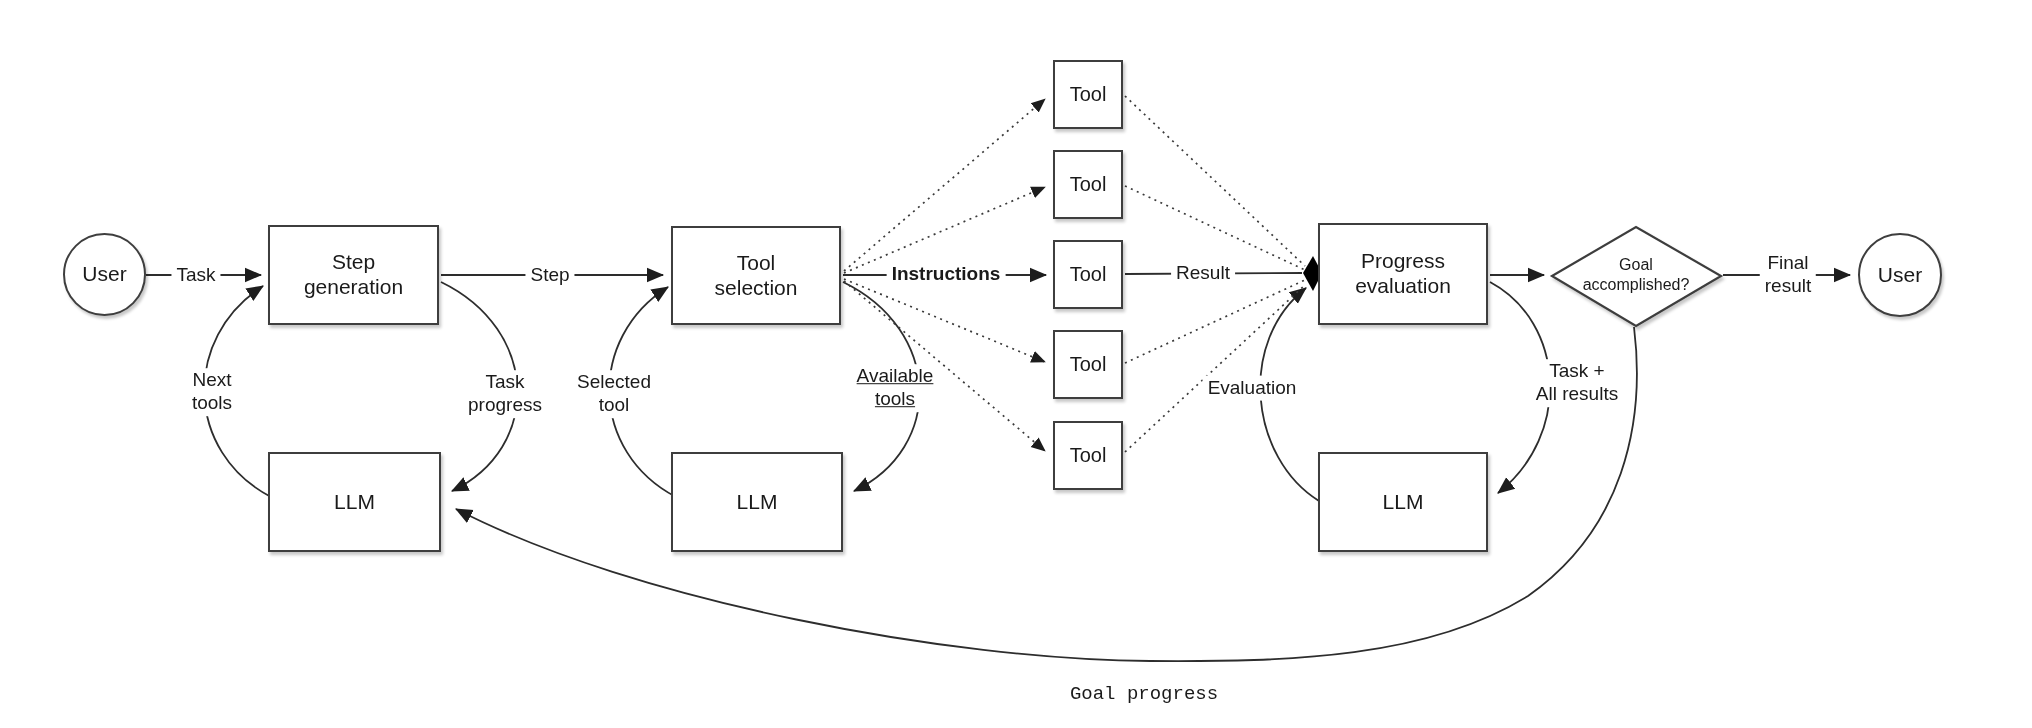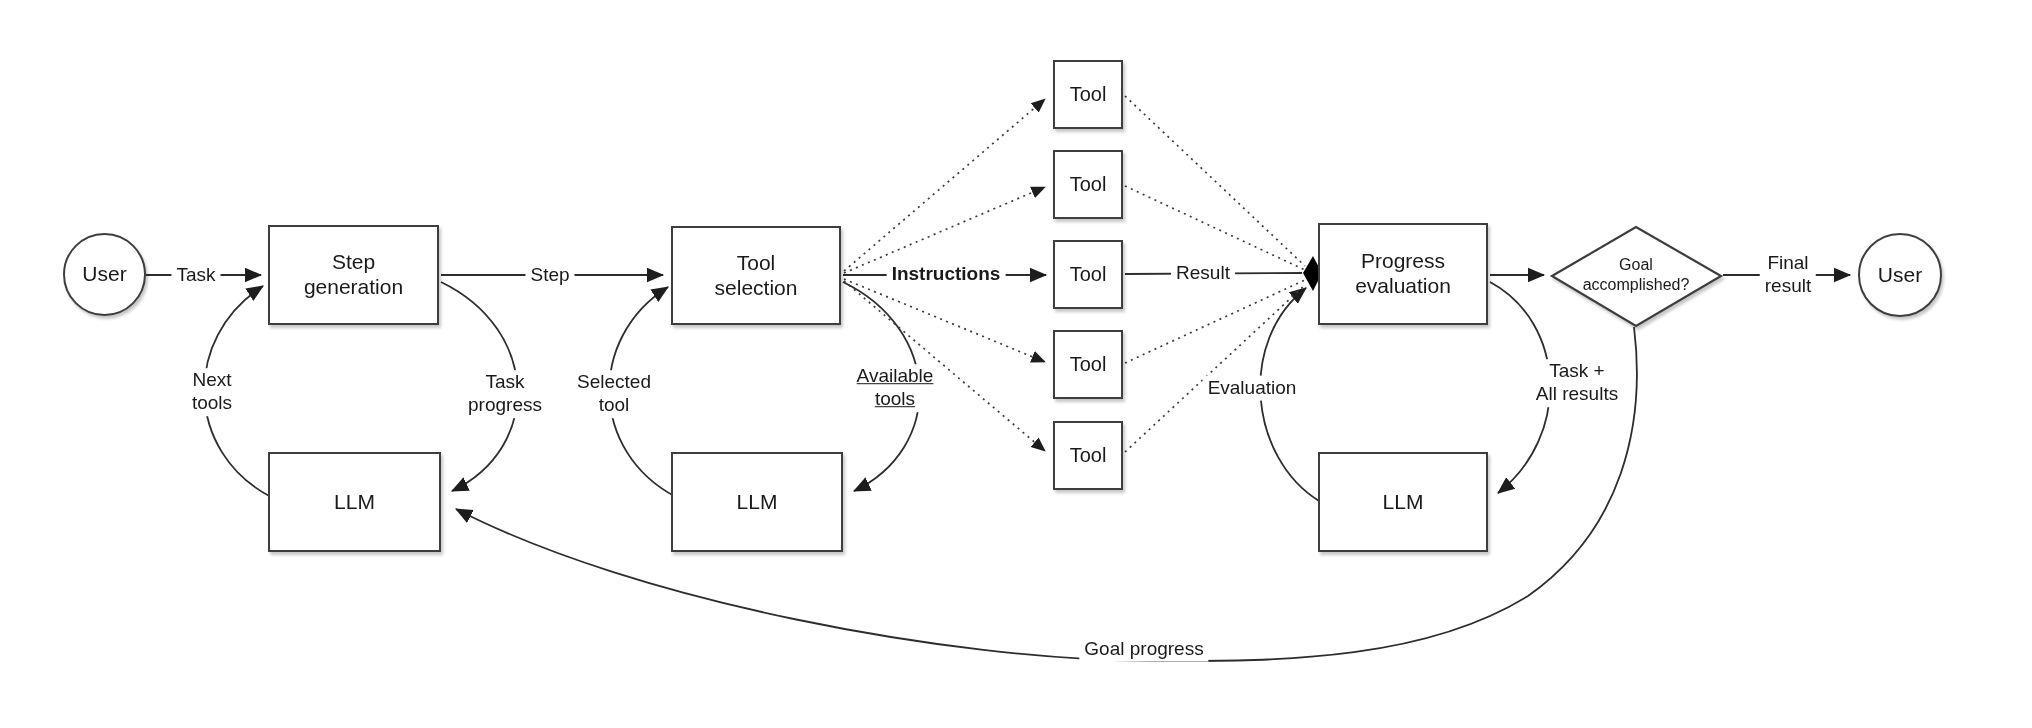"Goal progress" div.edge-label { font-family: none -> Liberation Mono, monospace; top: 649px -> 694px }
